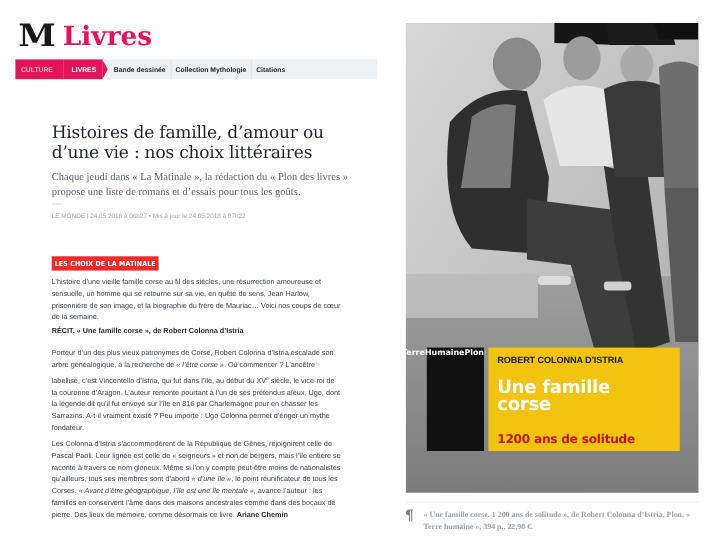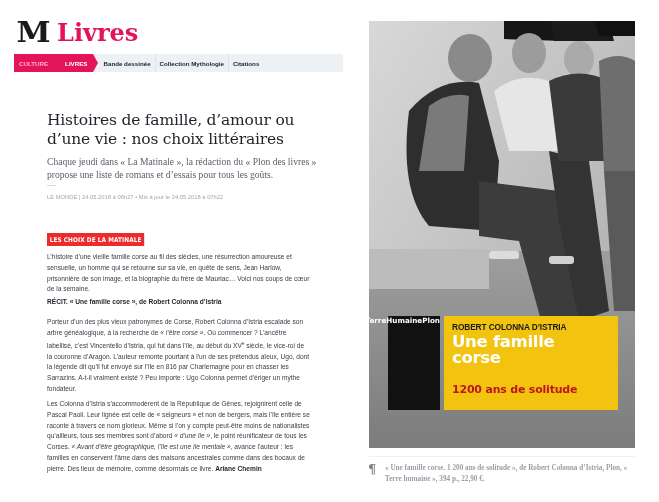"Une famille" .btitle { margin-top: 2px -> 12px }
